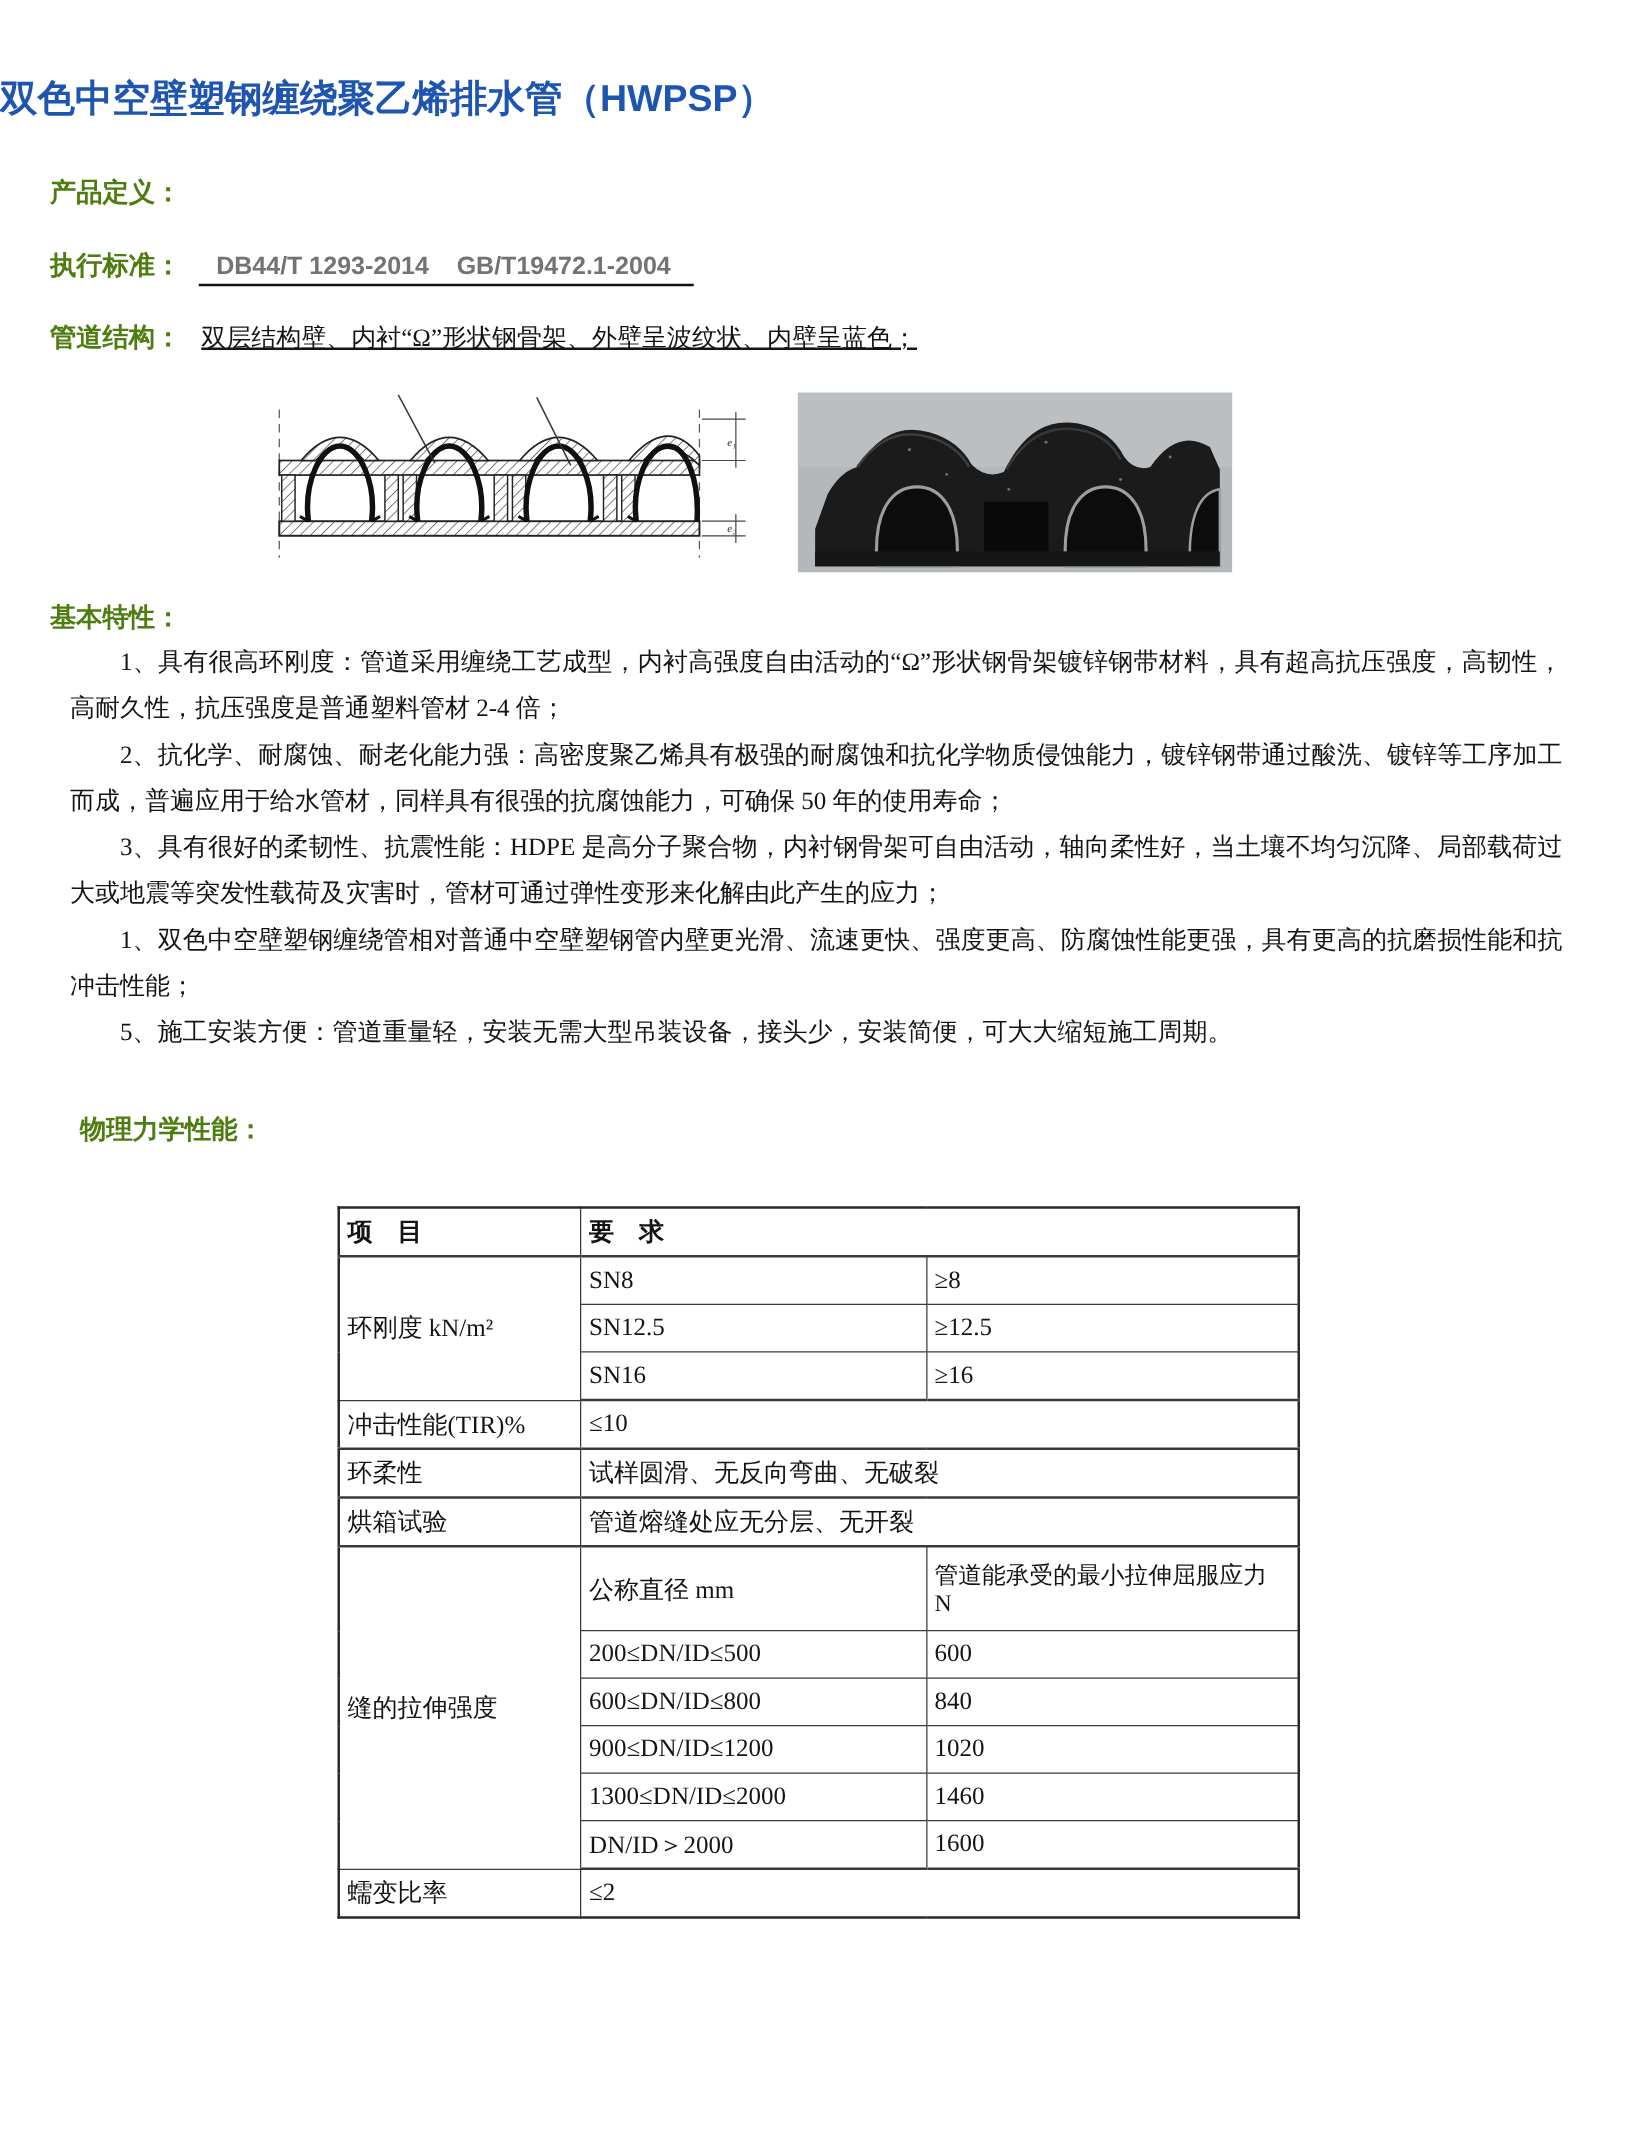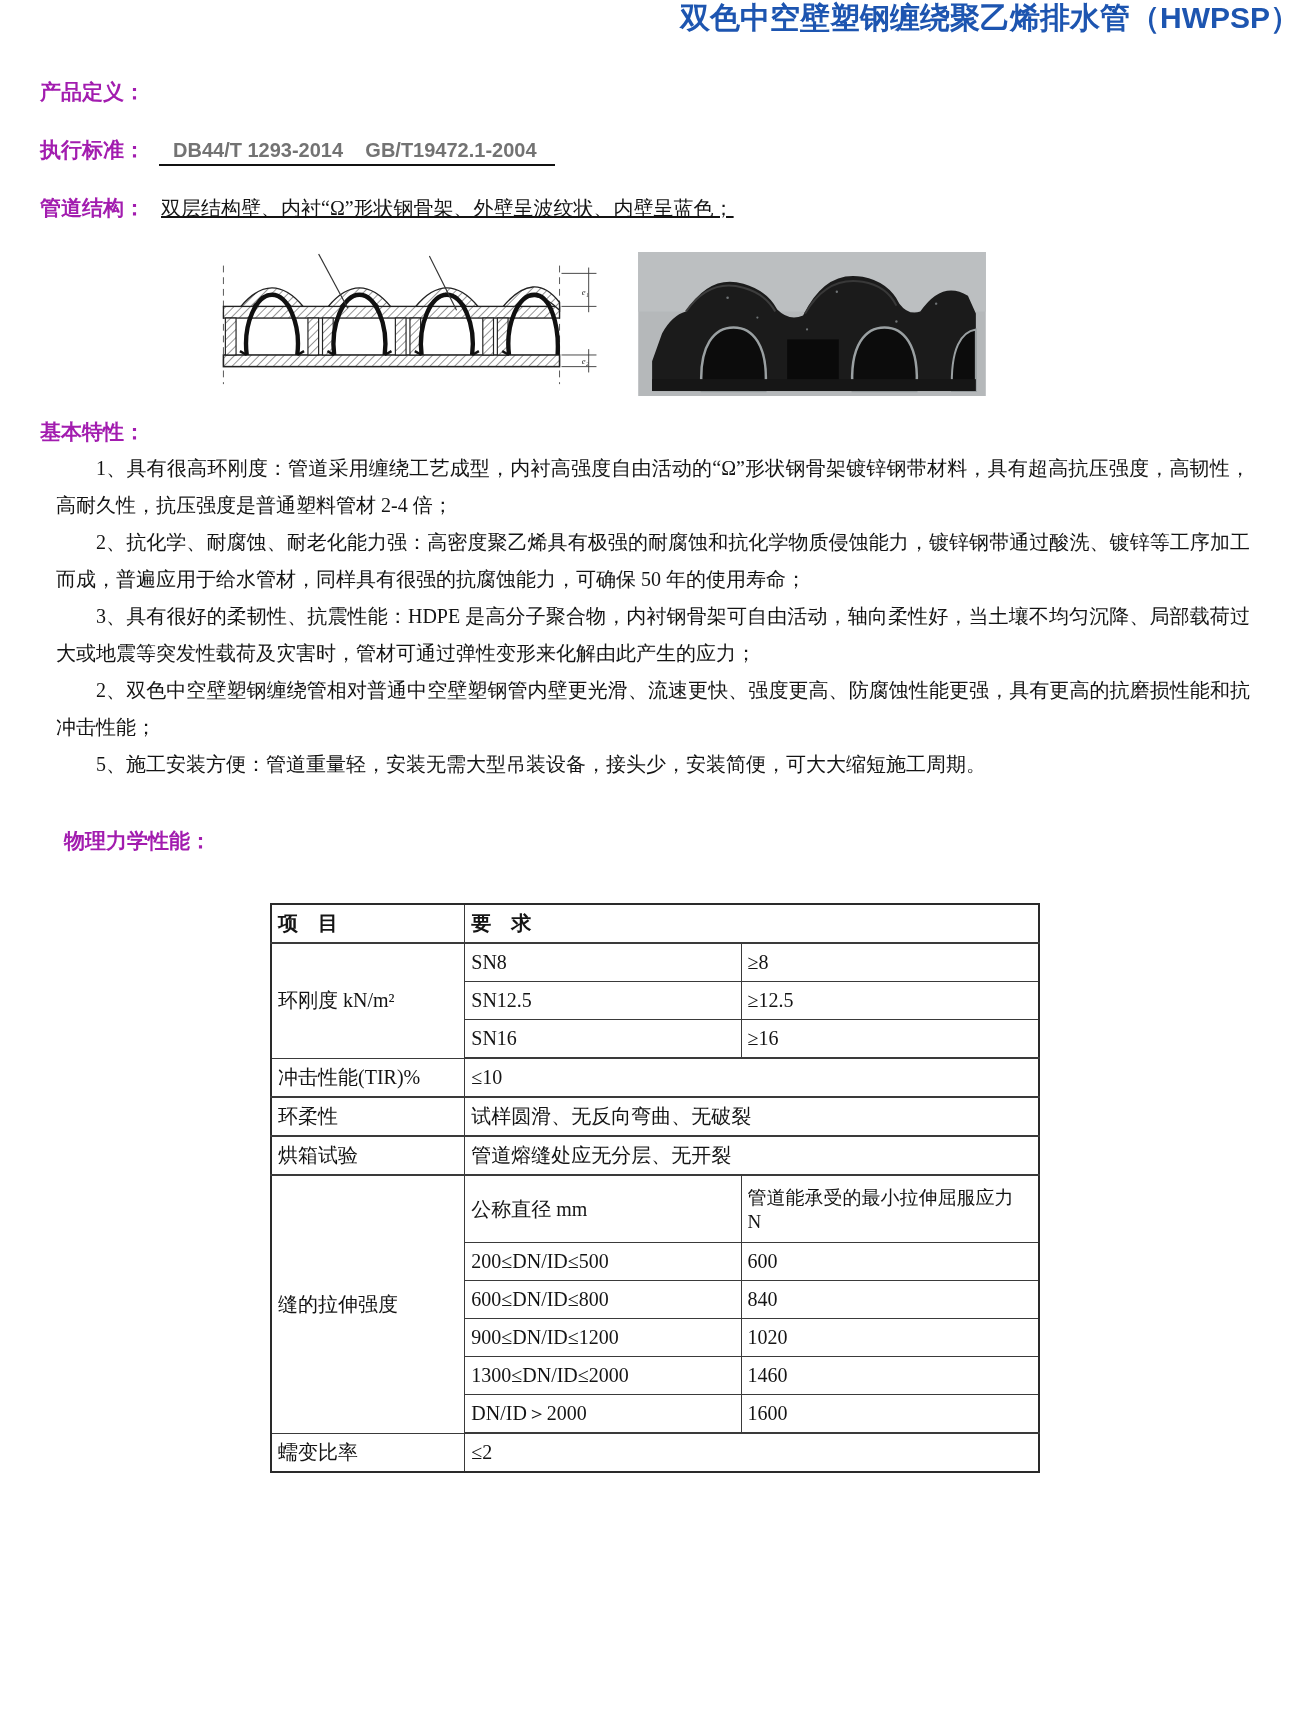"双色中空壁塑钢缠绕聚乙烯排水管（HWPSP）" .title { padding-top: none -> 62px; text-align: right -> left }
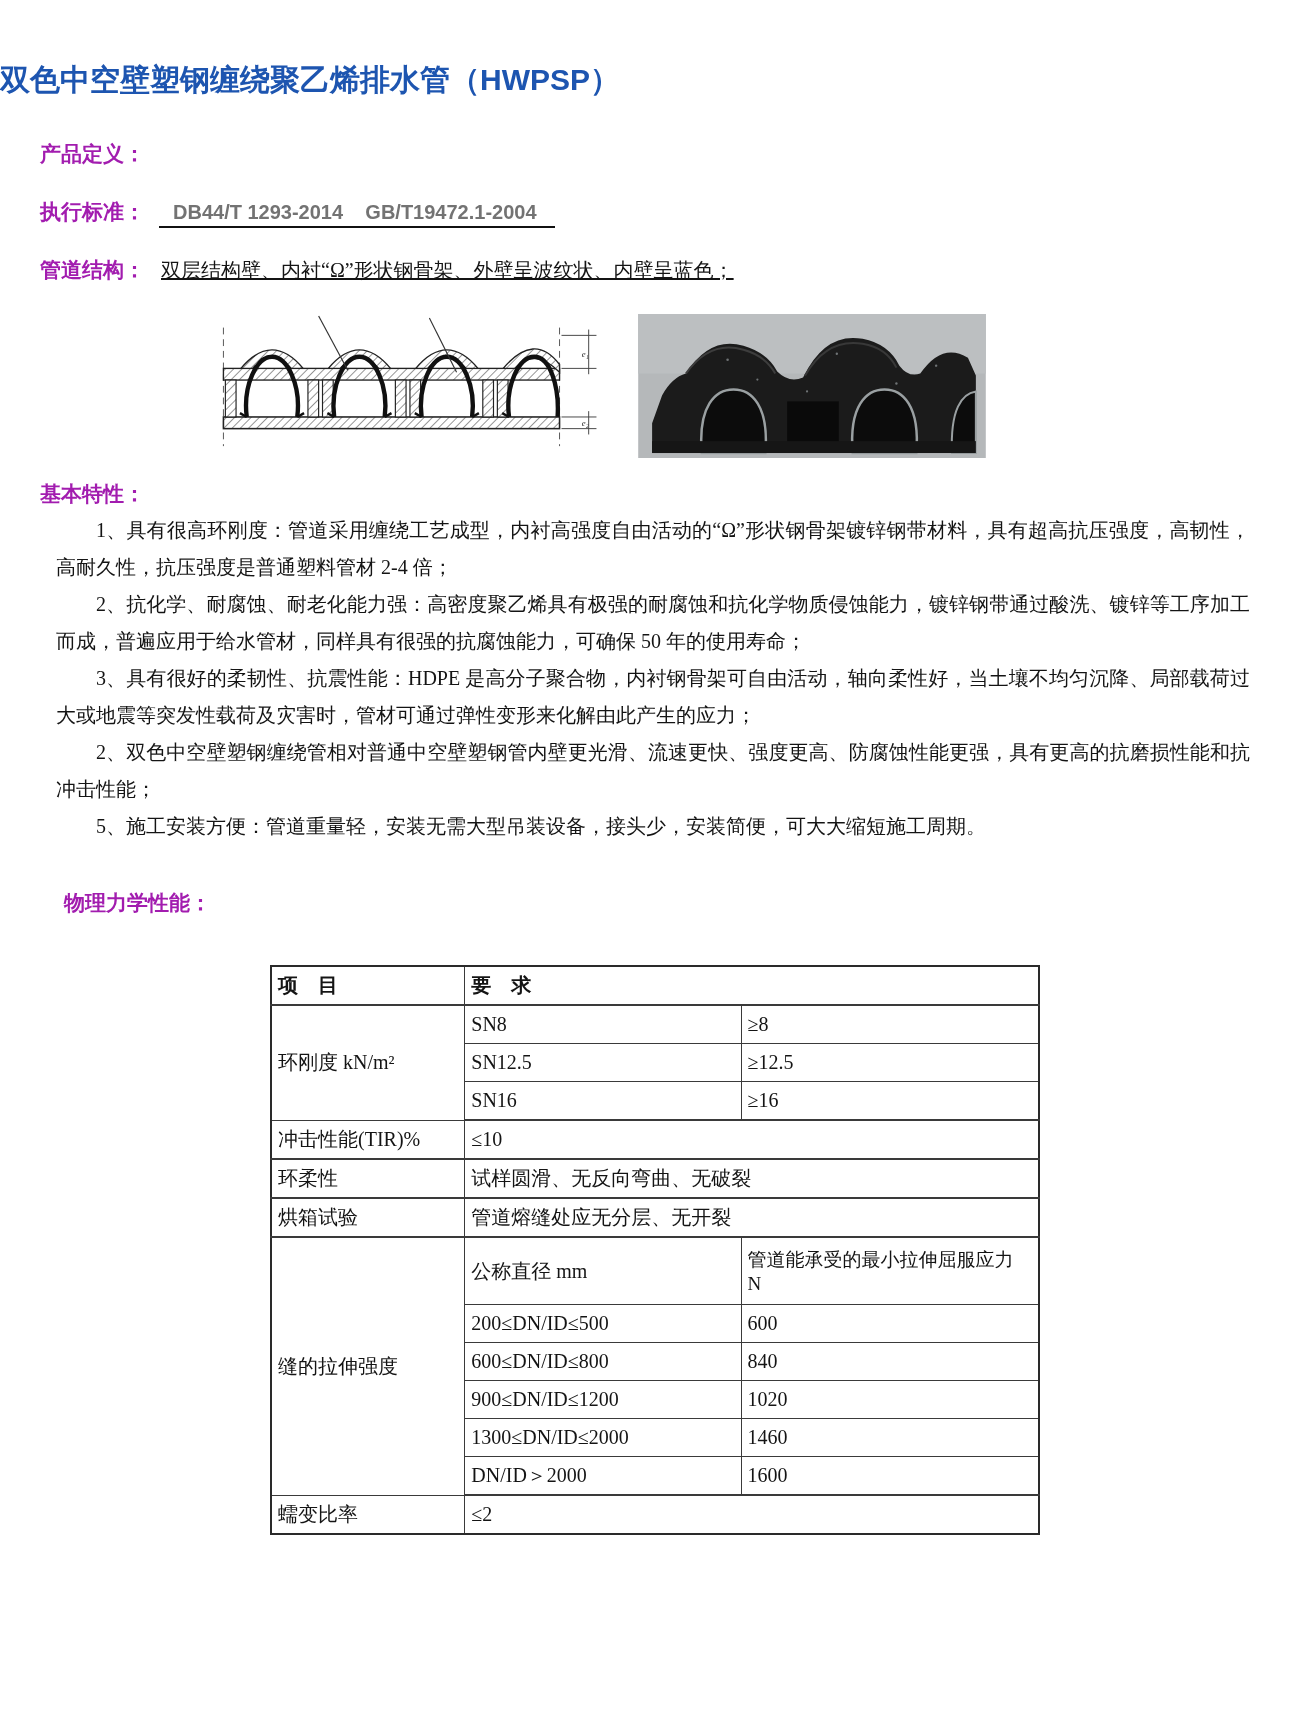"产品定义：" .heading { color: #a21caf -> #4d7c0f }
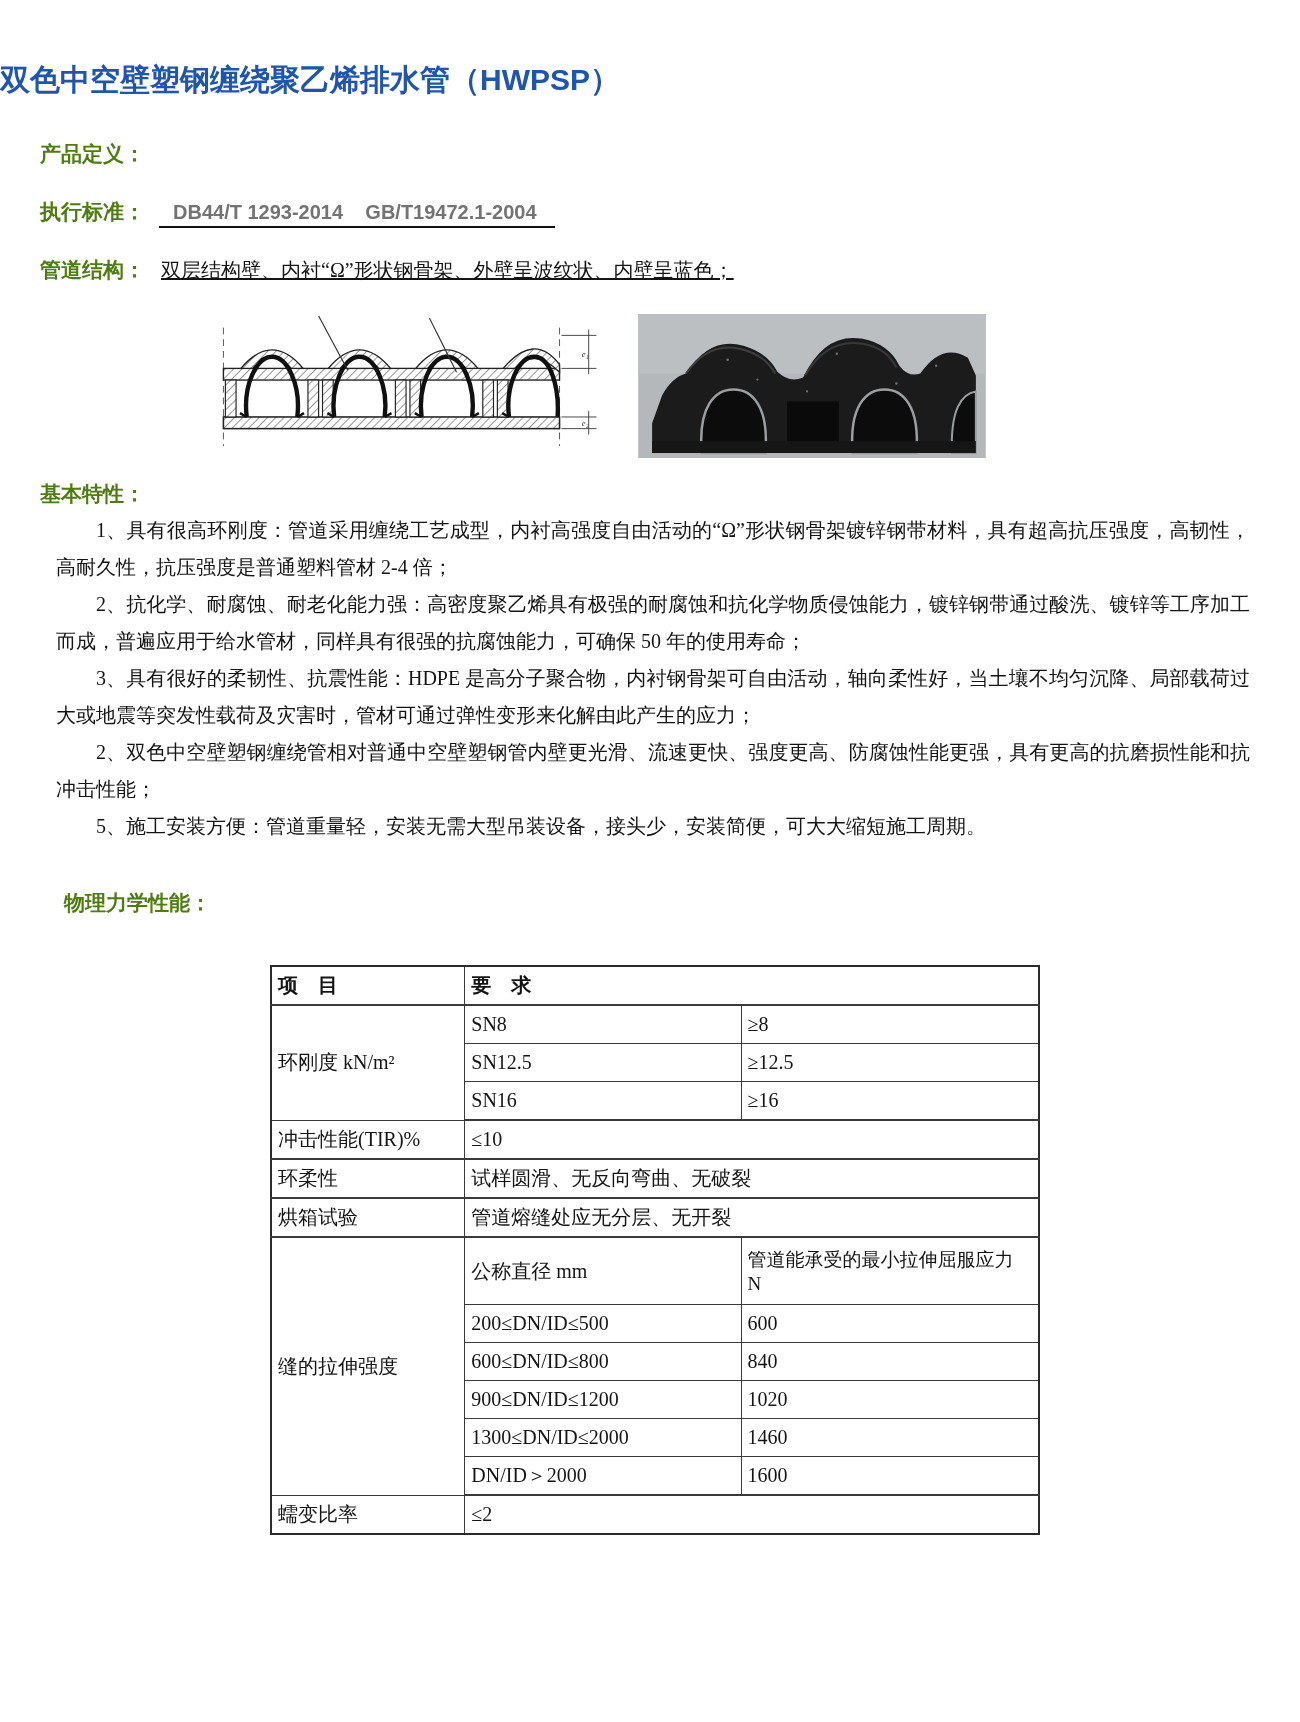"2、双色中空壁塑钢缠绕管相对普通中空壁塑钢管内壁更光滑、流速更快、强度更高、防腐" p.body-par { text: 2 -> 1 }
